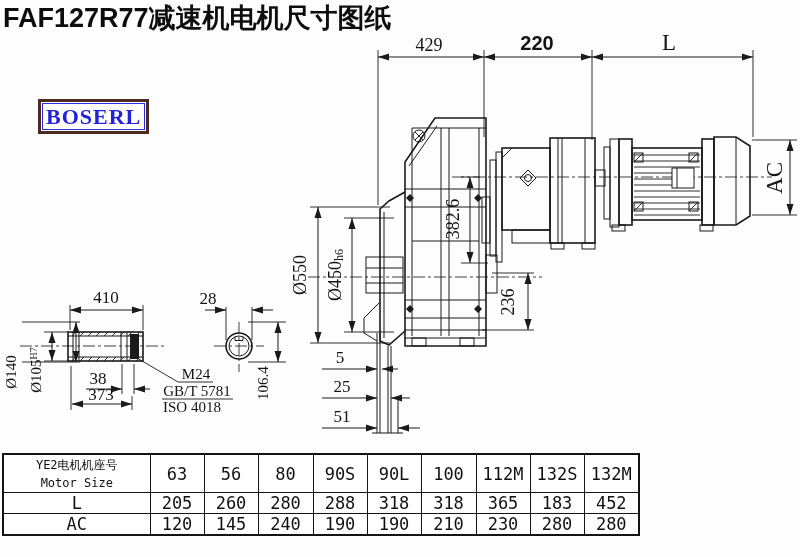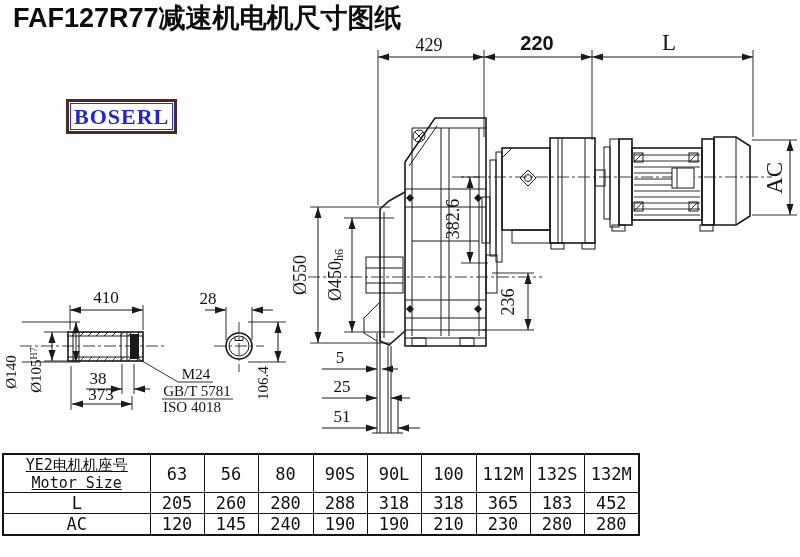"FAF127R77减速机电机尺寸图纸" .title { left: 13px -> 3px }
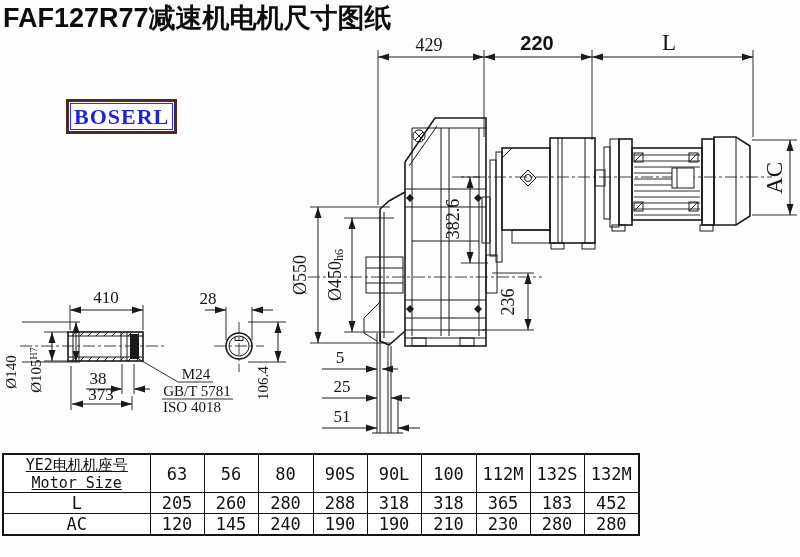"BOSERL" .logo { margin-left: 28px -> none }
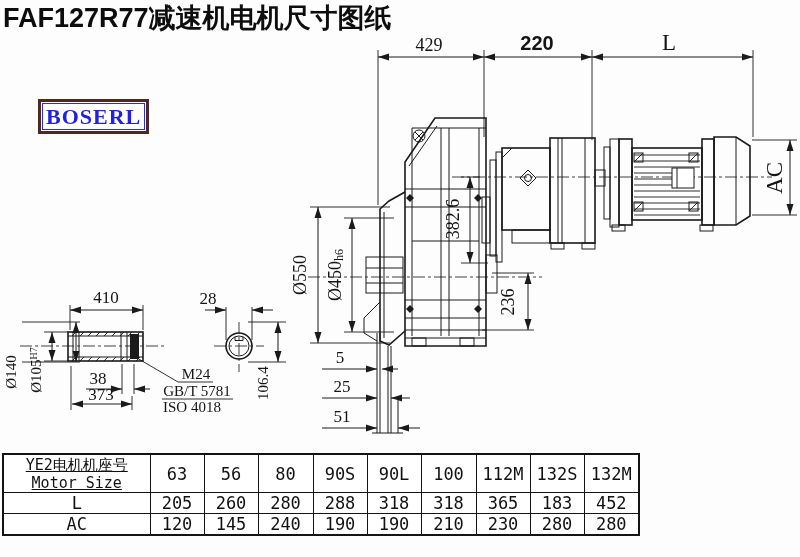"YE2电机机座号" .hcell { font-size: 15px -> 12px; text-decoration: underline -> none }
